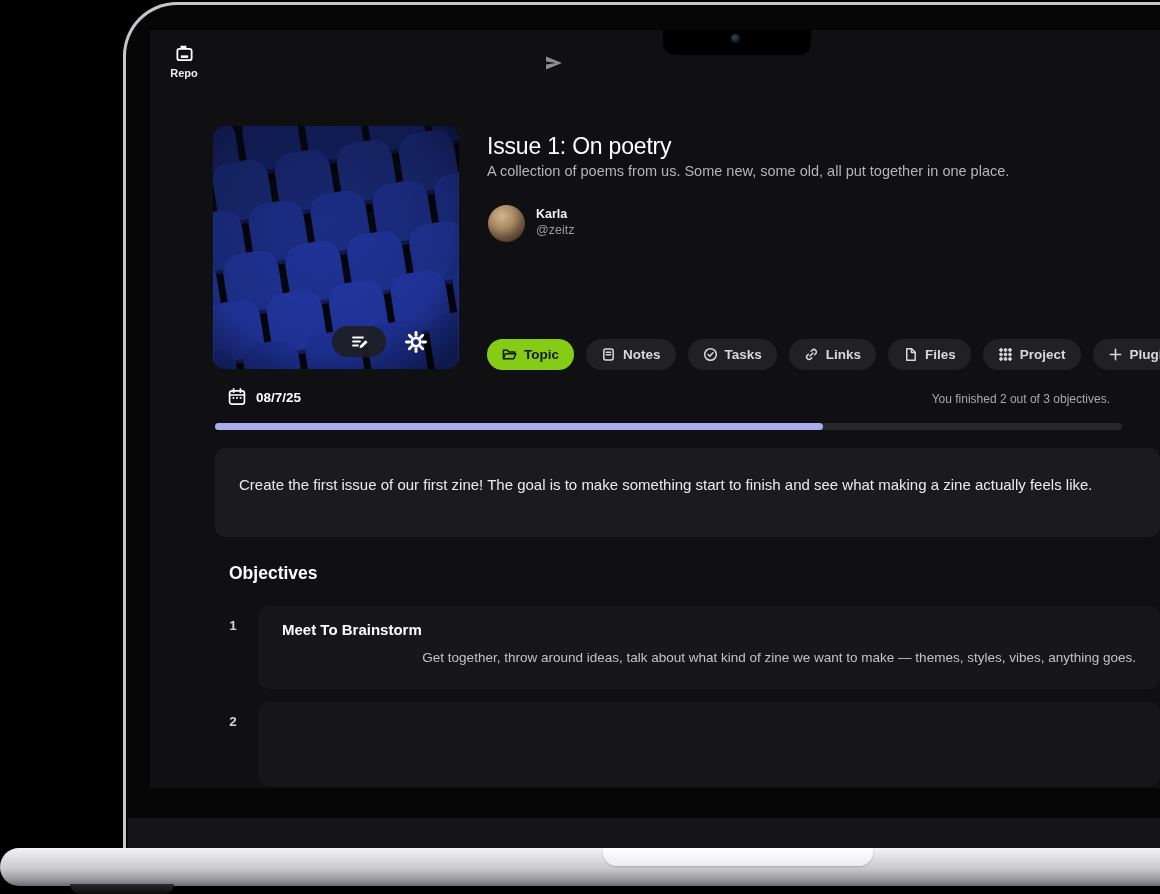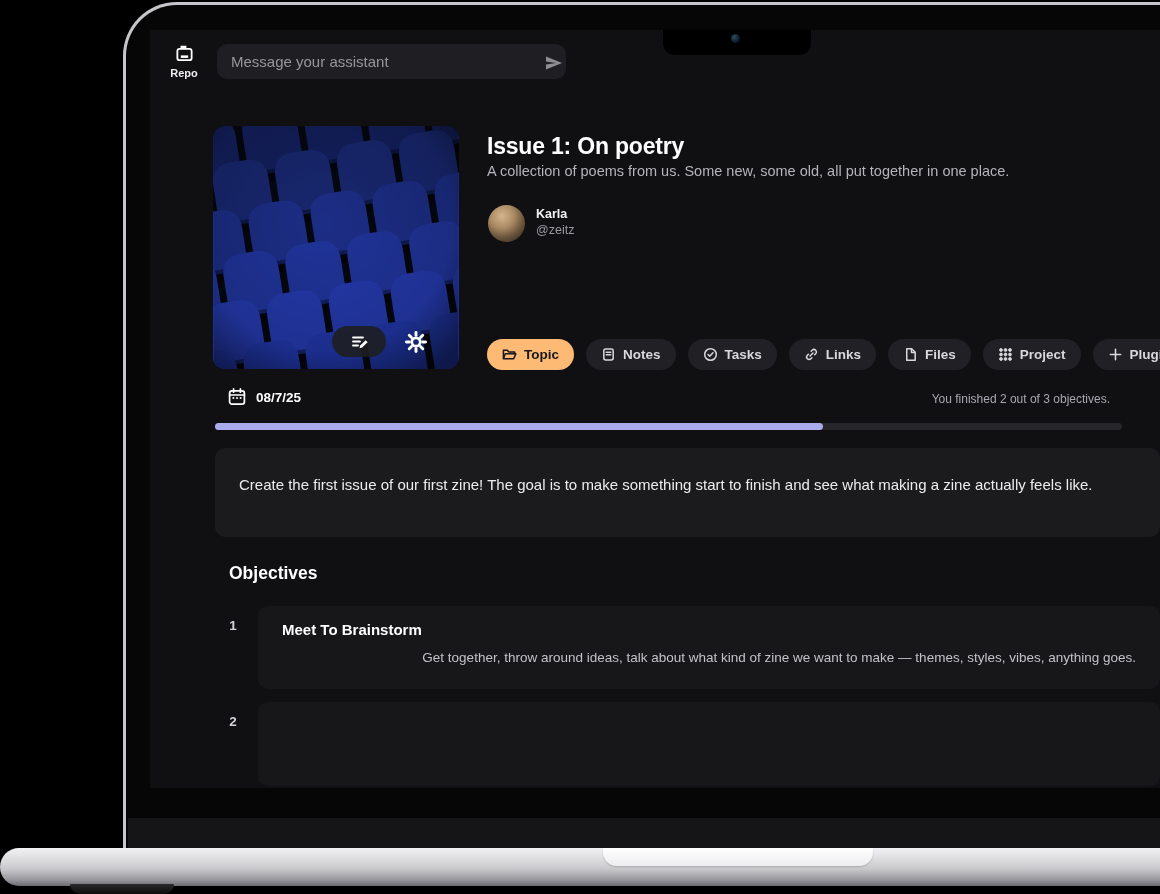"Message your assistant" input.composer { html: <input> -> none }
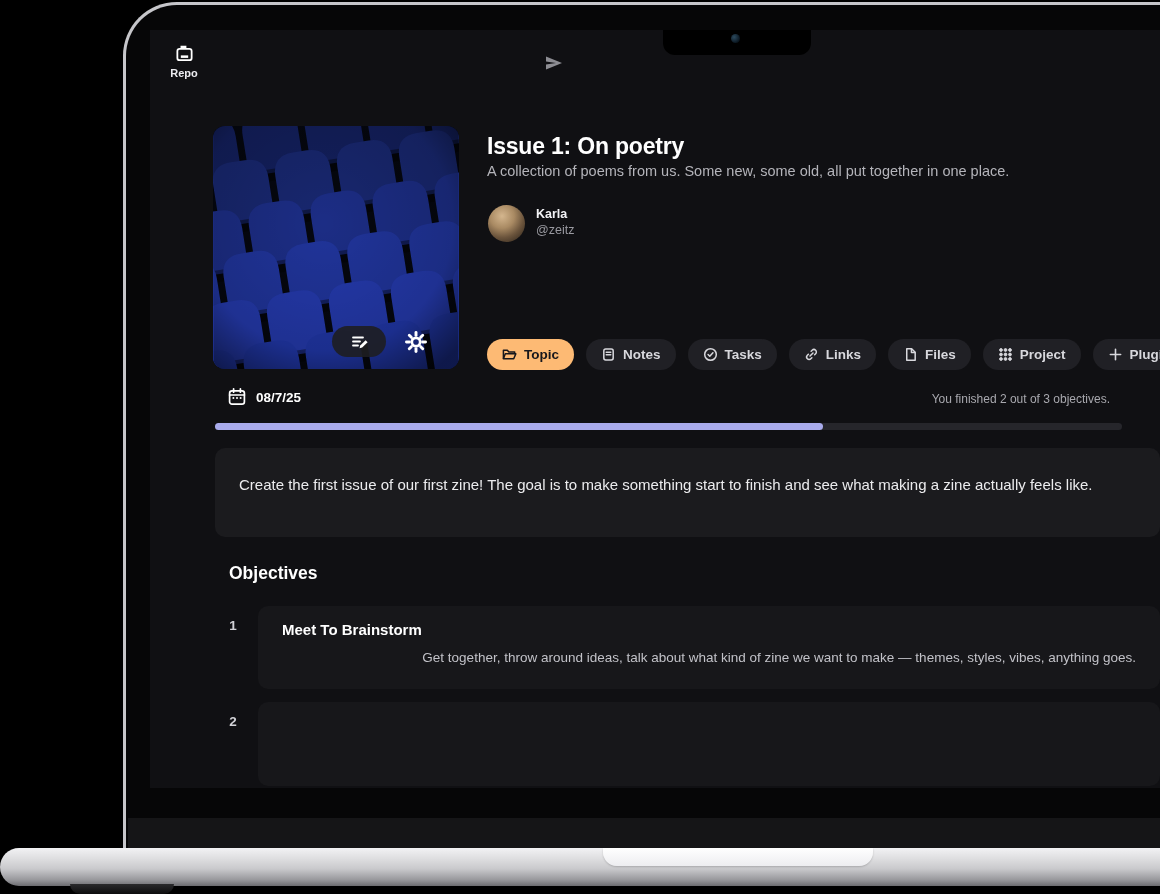"Issue 1: On poetry" .title { font-weight: 700 -> 400 }
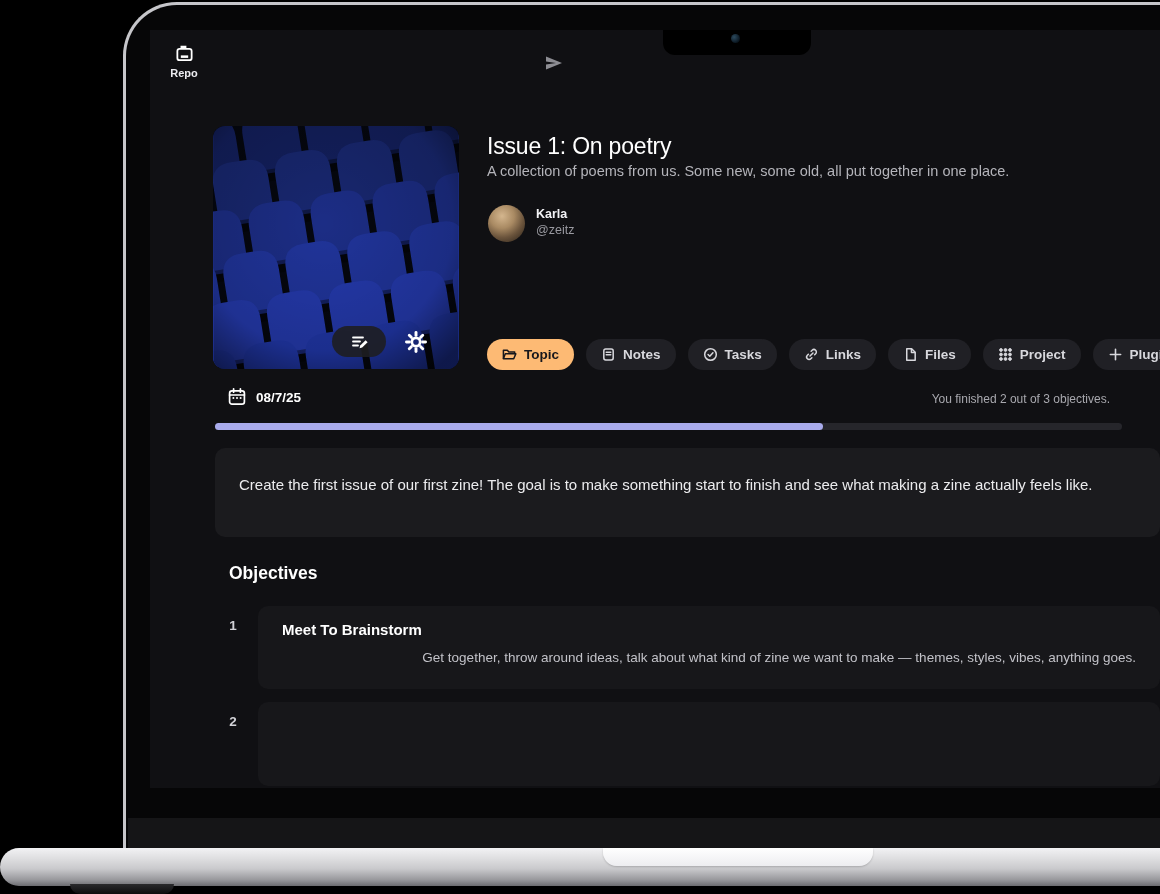"Topic" .pill.active { background: #fdba74 -> #84cc16 }
